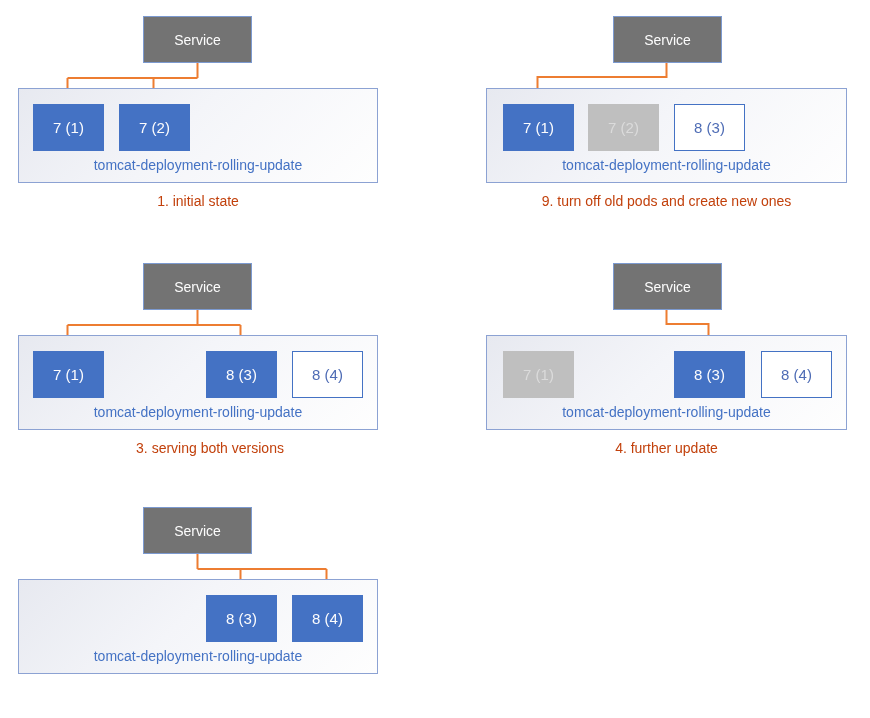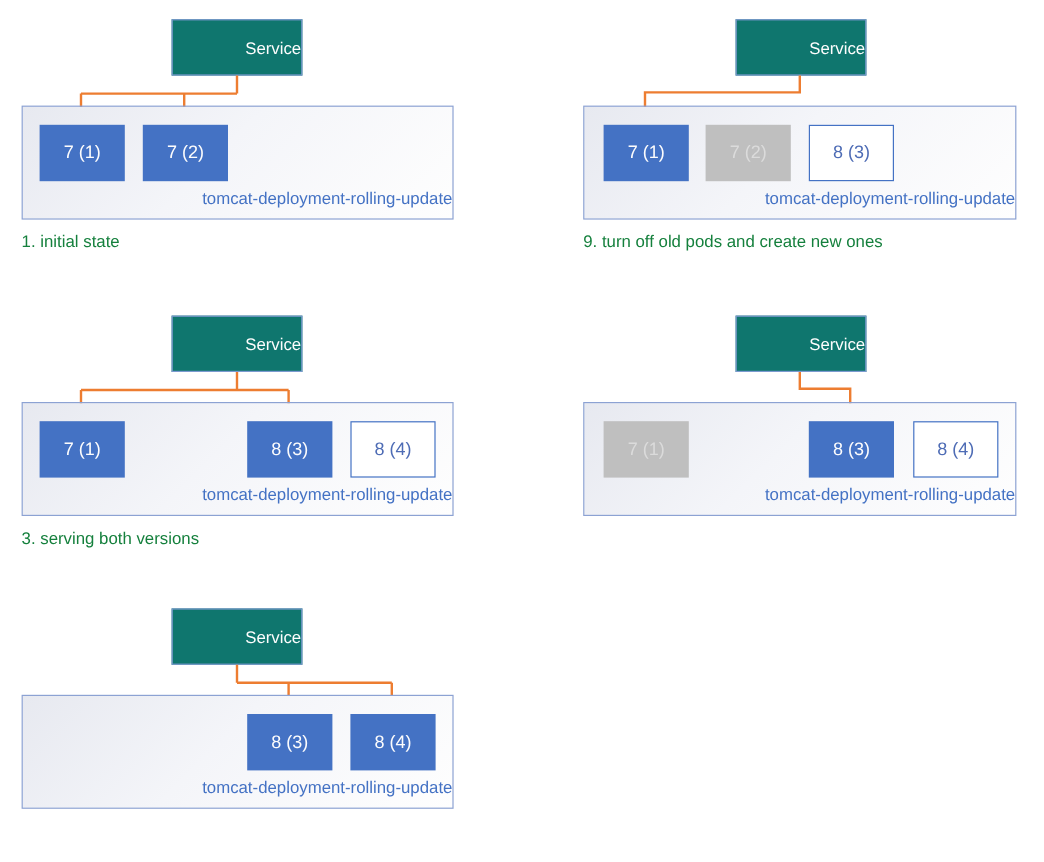"Service" .service-box { background: #0f766e -> #737373; justify-content: flex-end -> center }
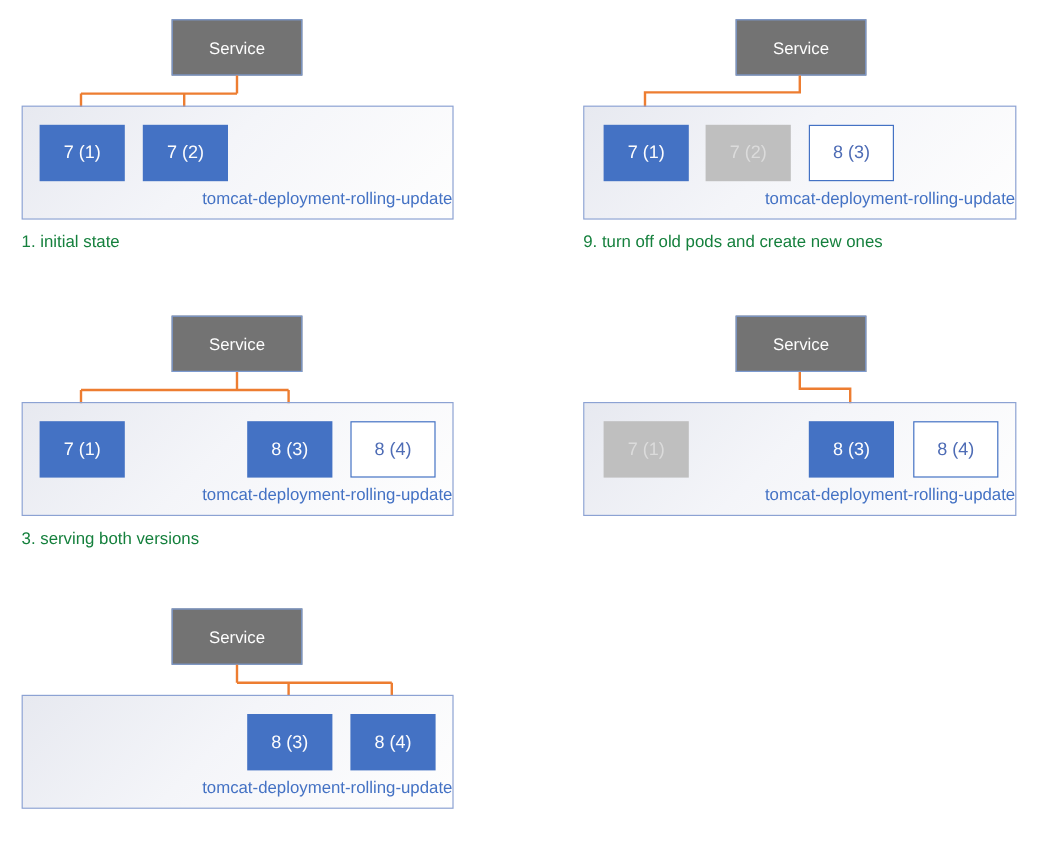"tomcat-deployment-rolling-update" .deployment-label { text-align: right -> center }
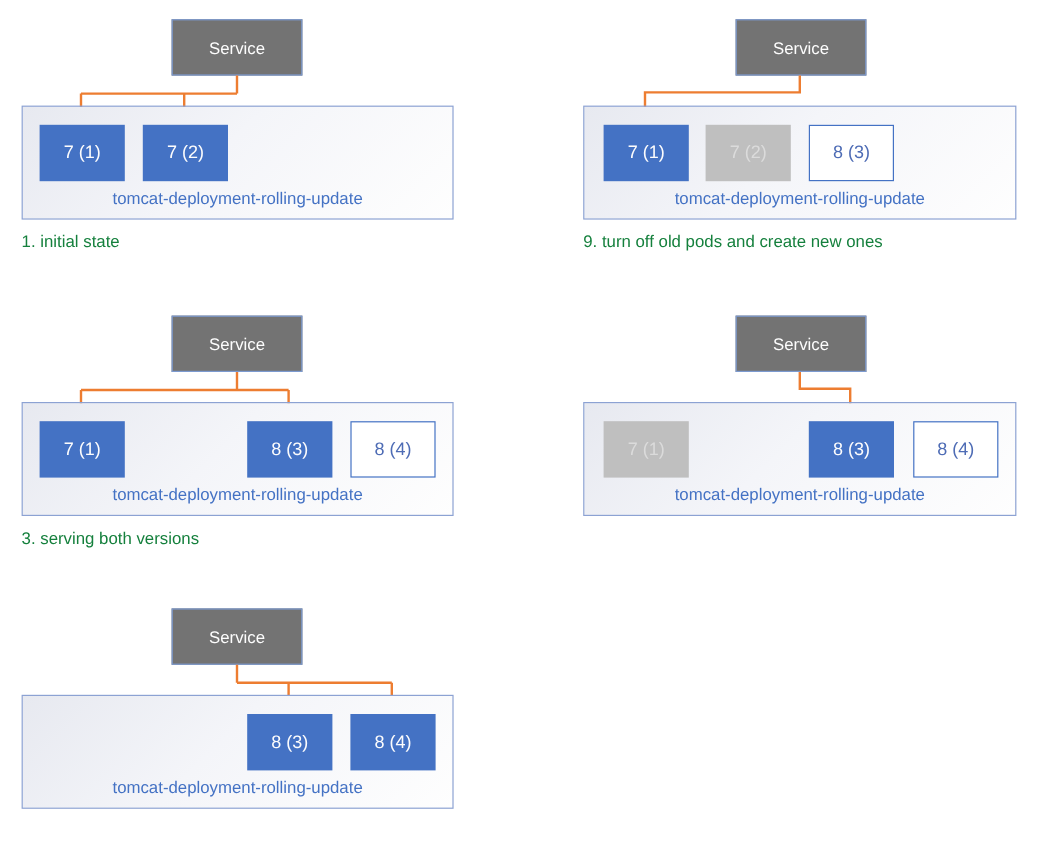"1. initial state" .caption { color: #15803d -> #c2410c; text-align: left -> center }
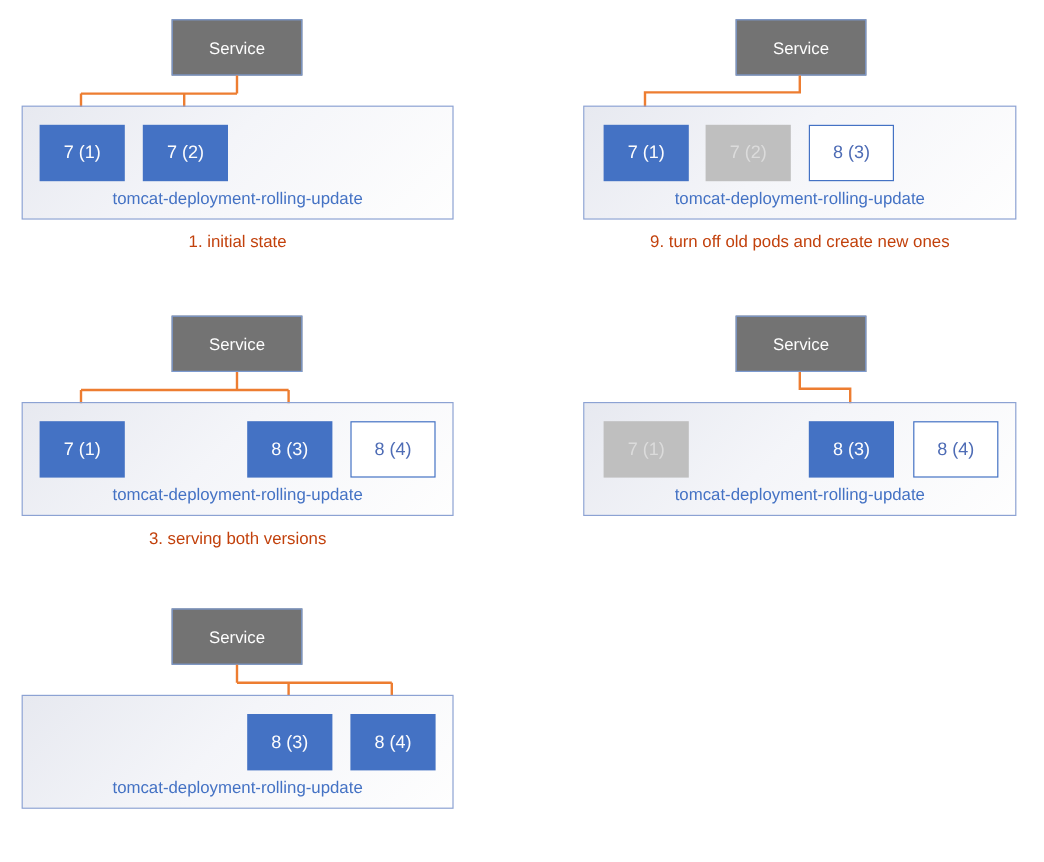"3. serving both versions" div.caption { left: 18px -> 30px }
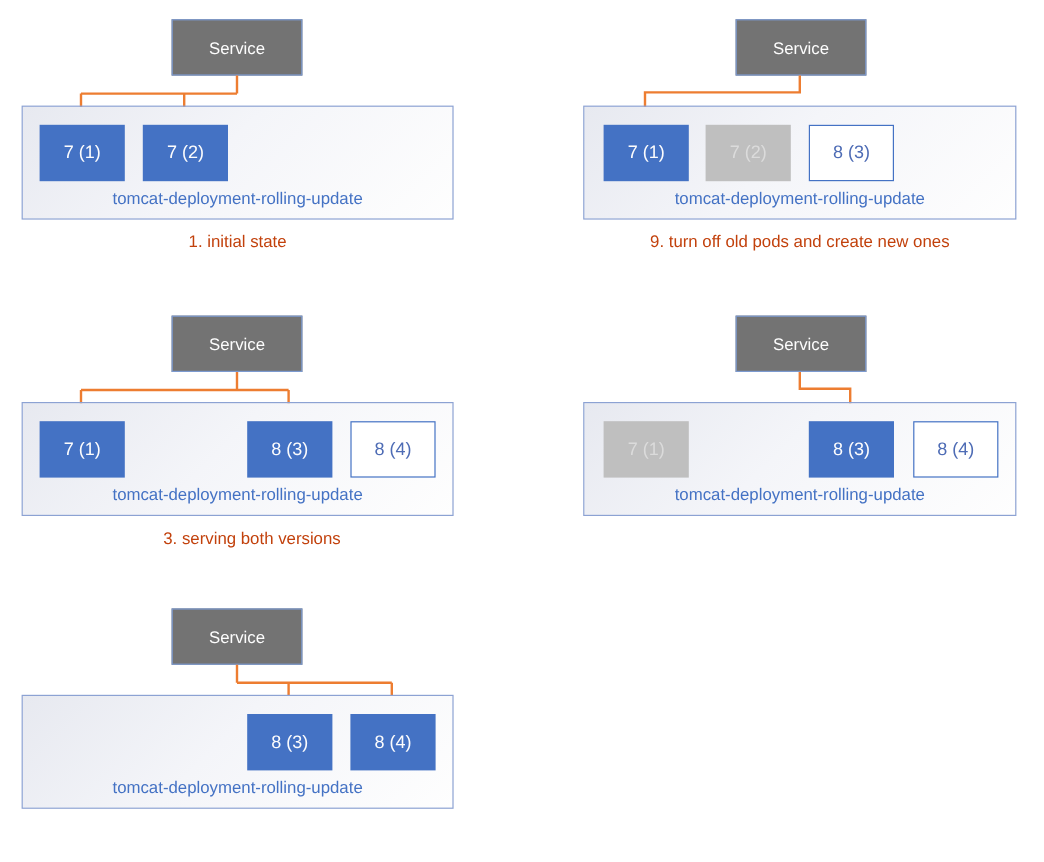"4. further update" div.caption { html: none -> <div>4. further update</div> }
